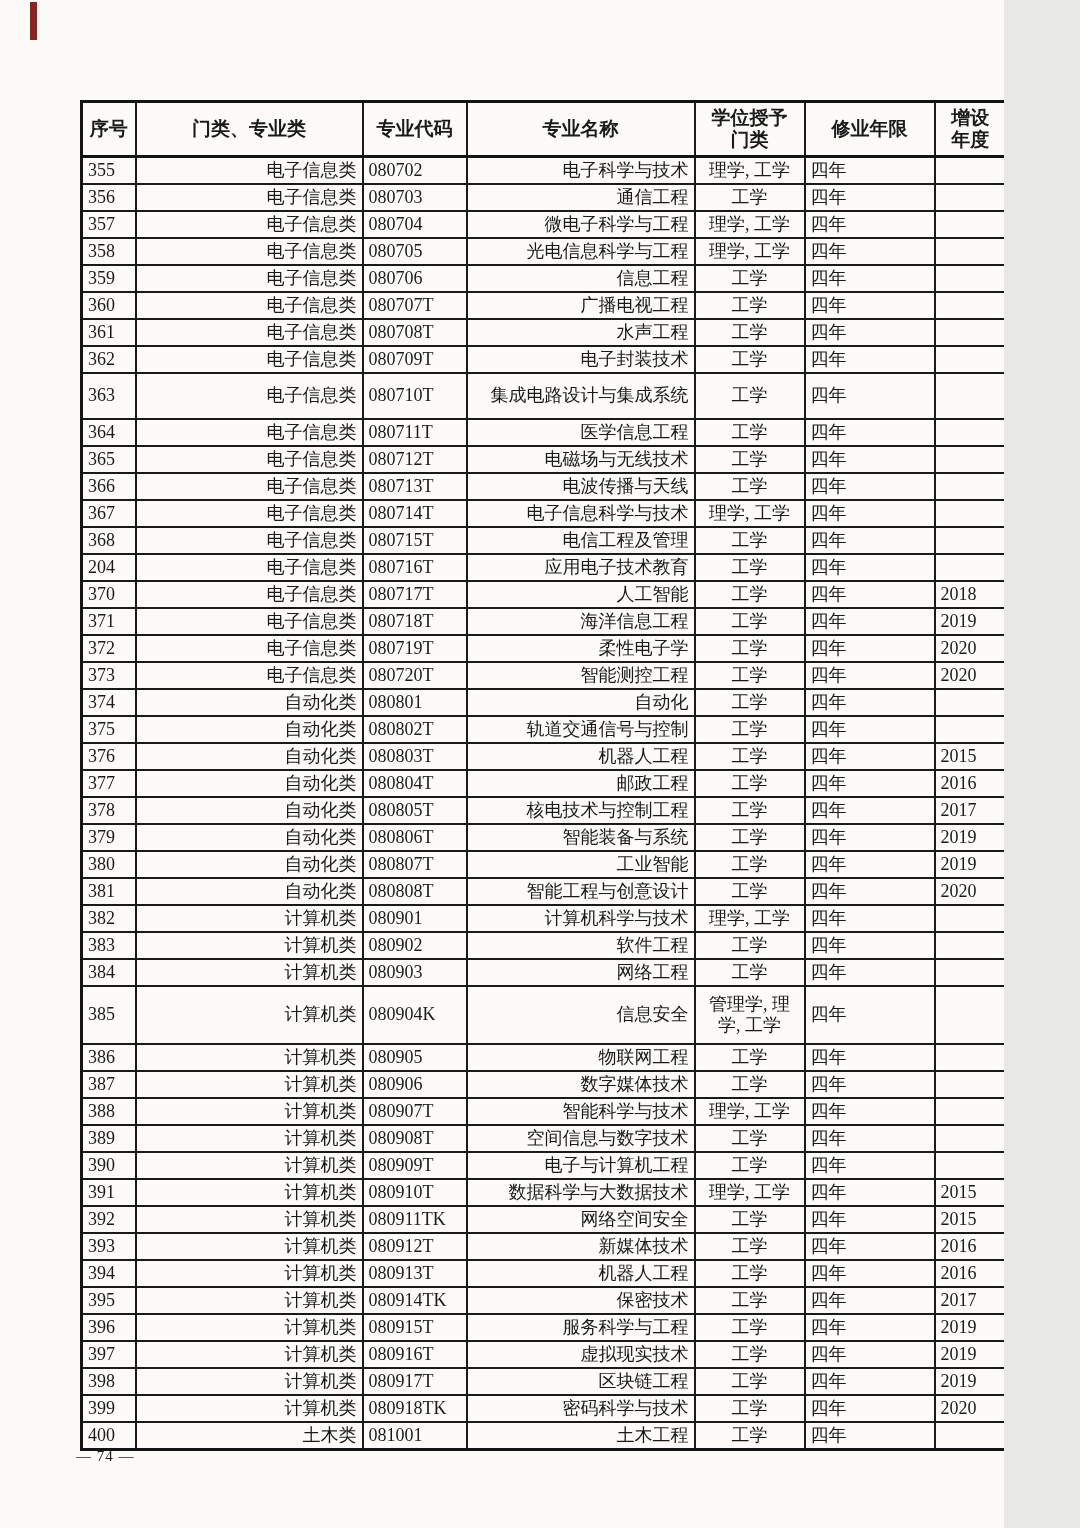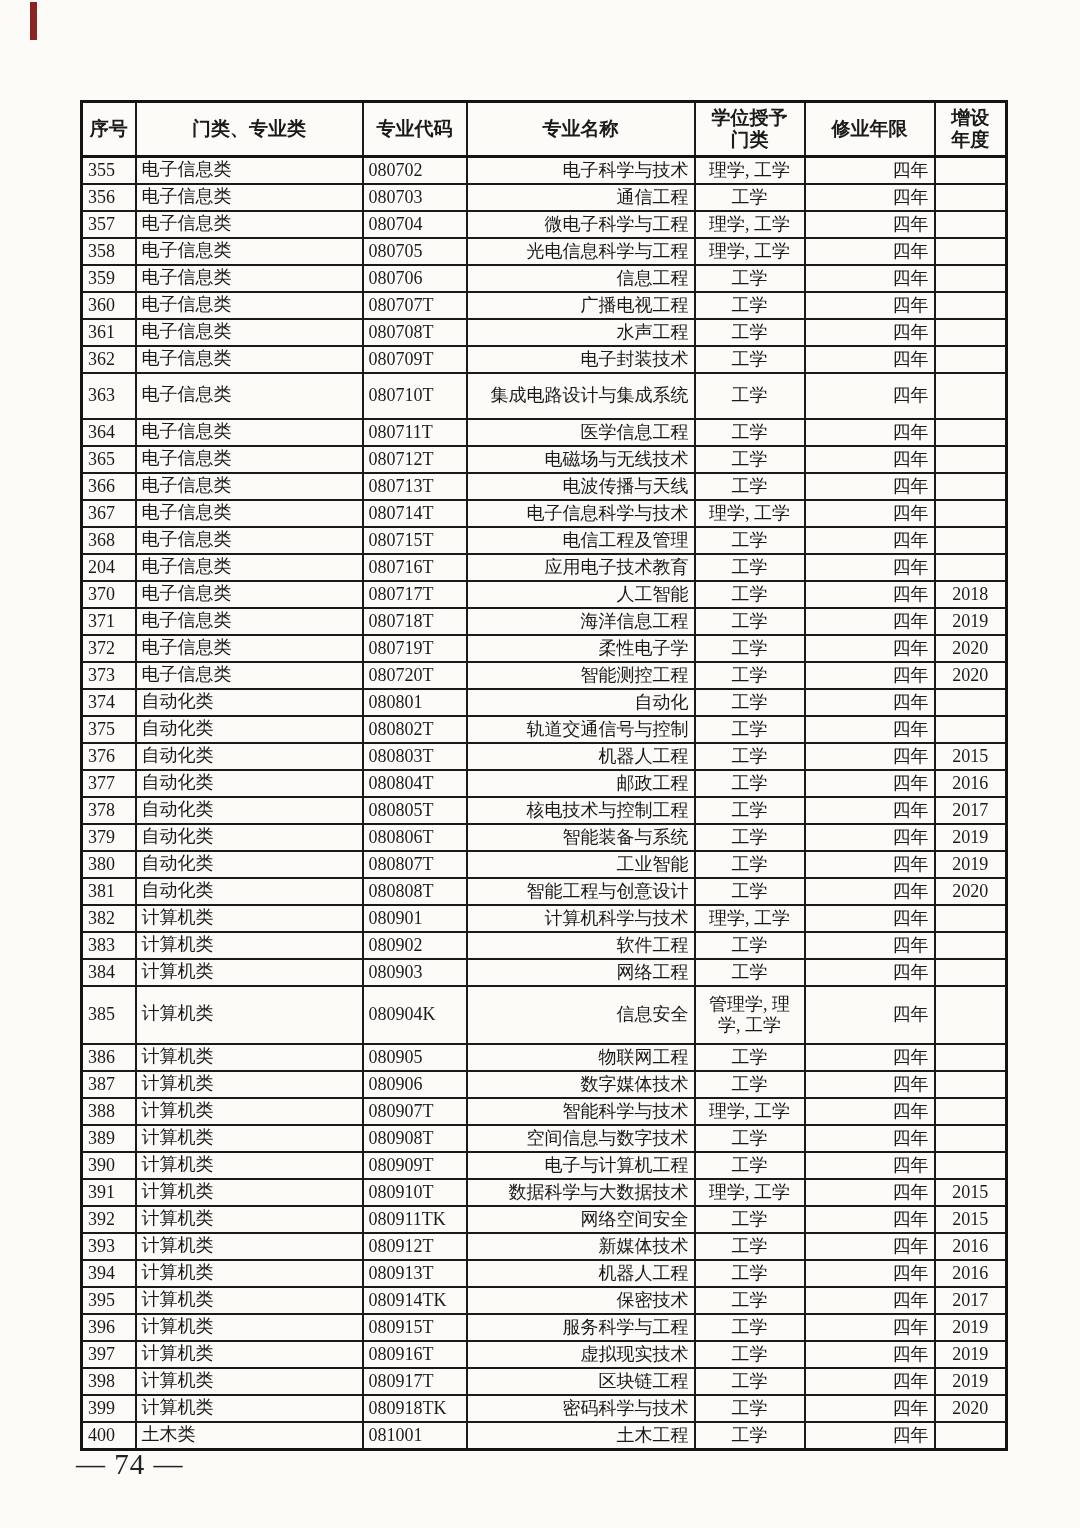"序号" .page { width: 1080px -> 1004px }
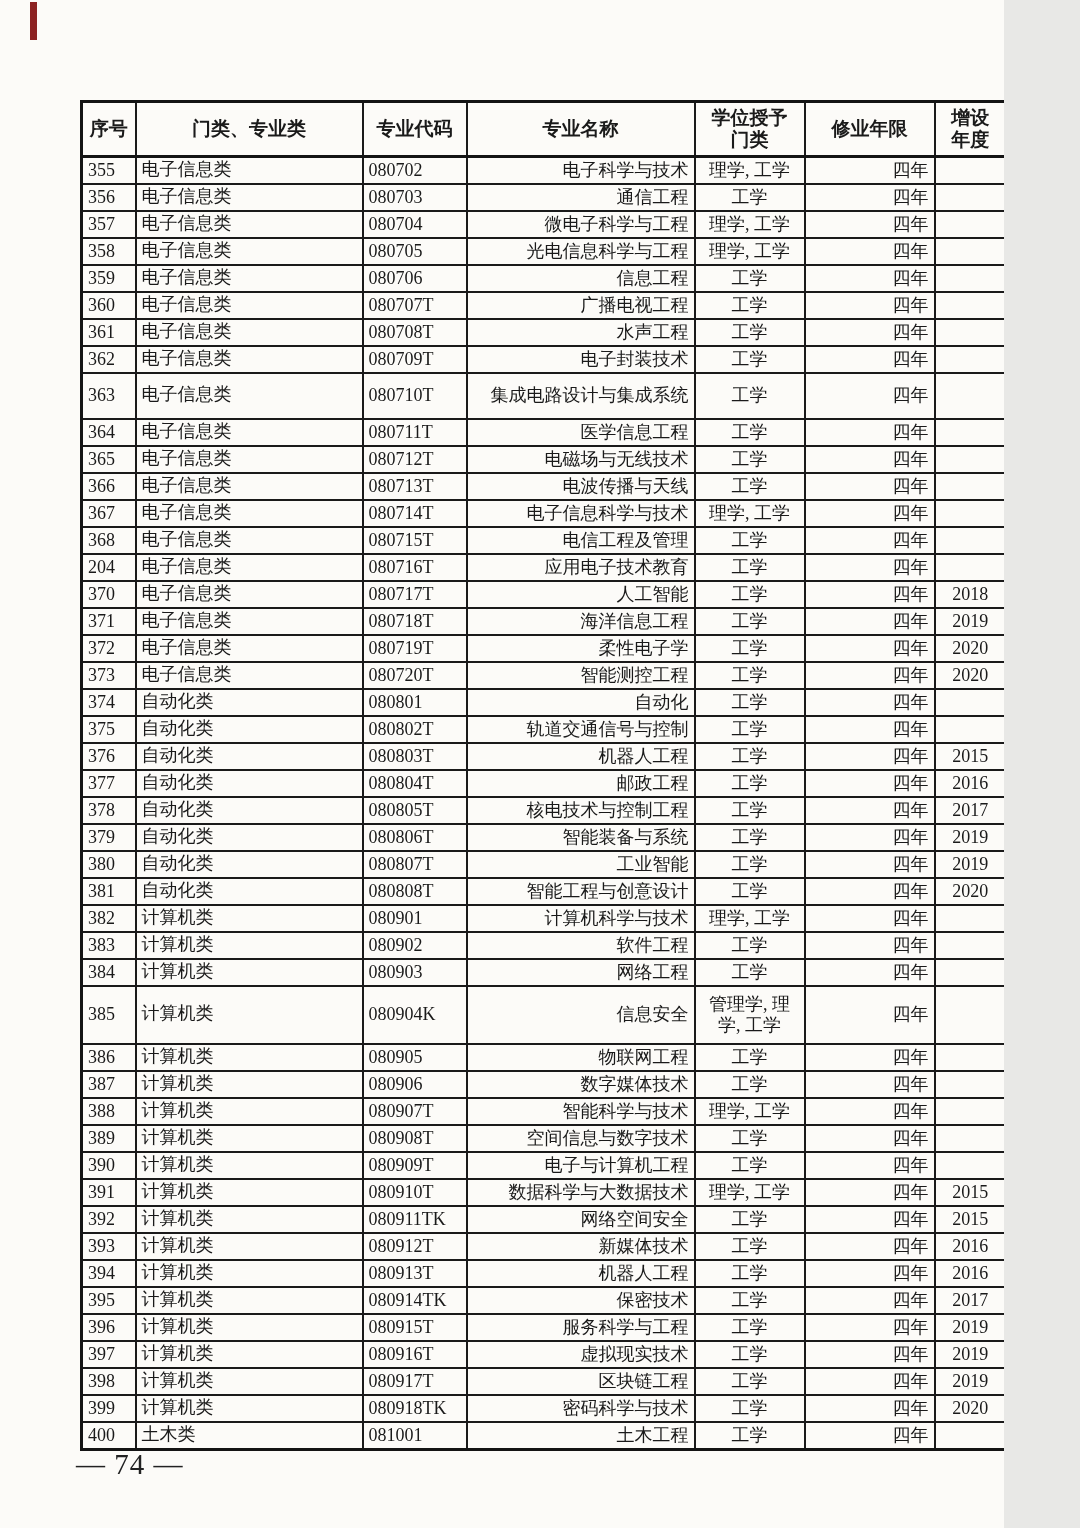"电子信息类" td.col-category { font-family: Liberation Mono, monospace -> none; text-align: left -> right }
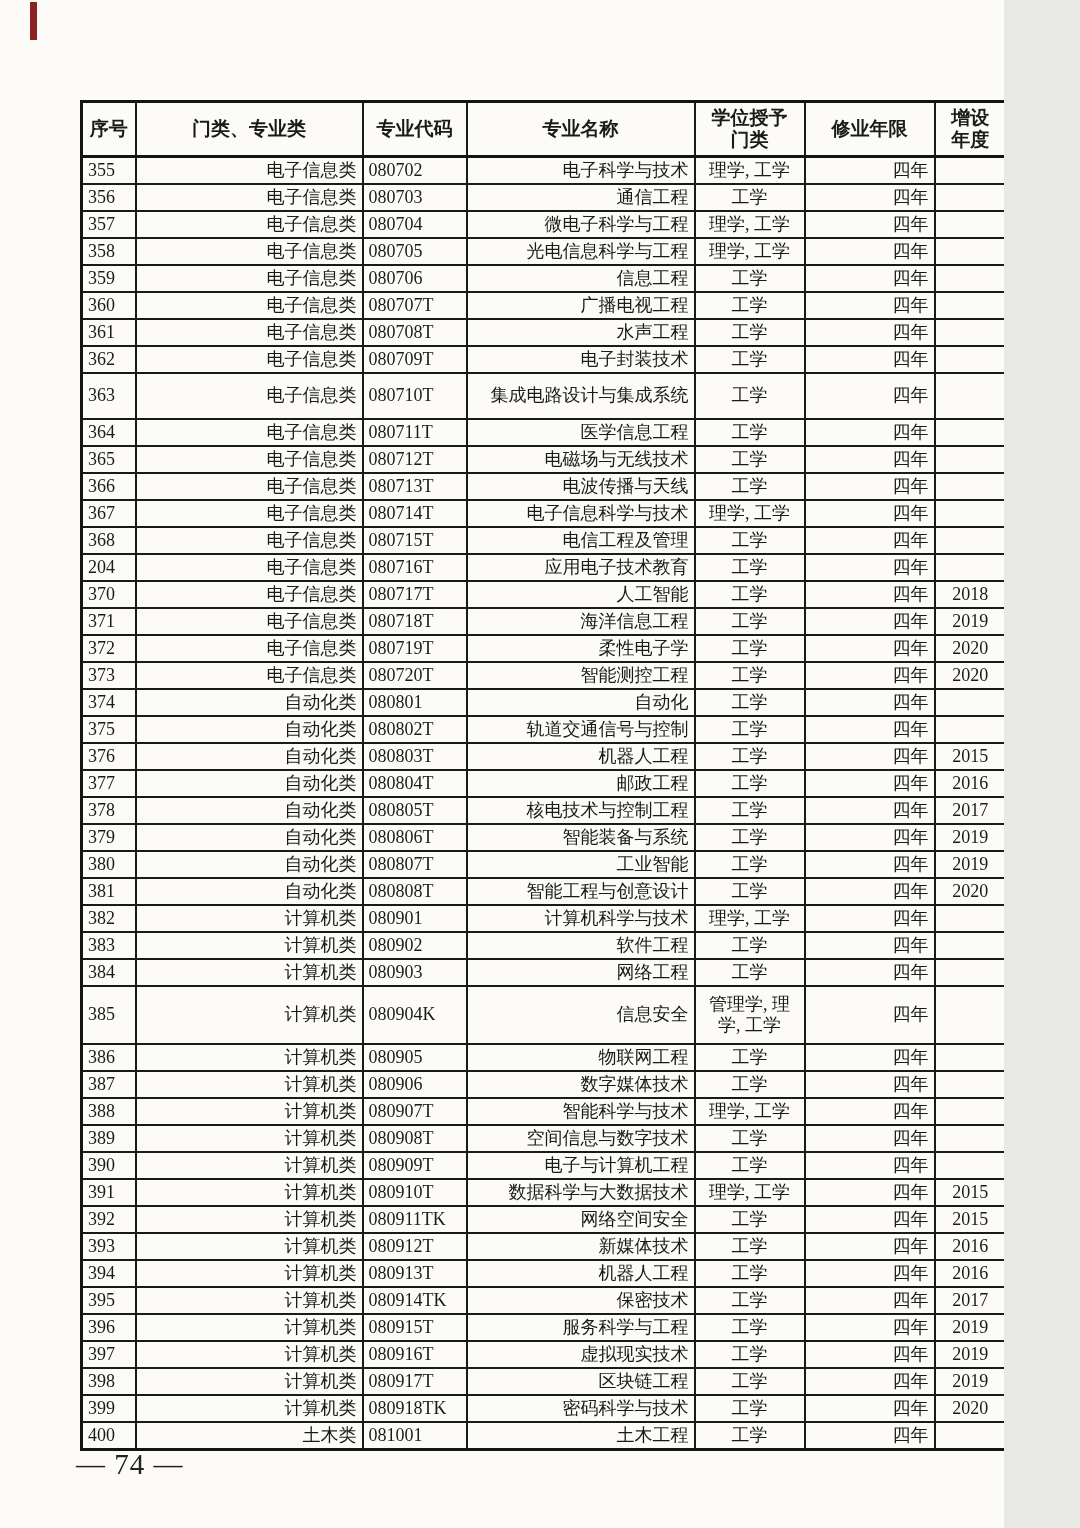"四年" td.col-years { text-align: right -> left }
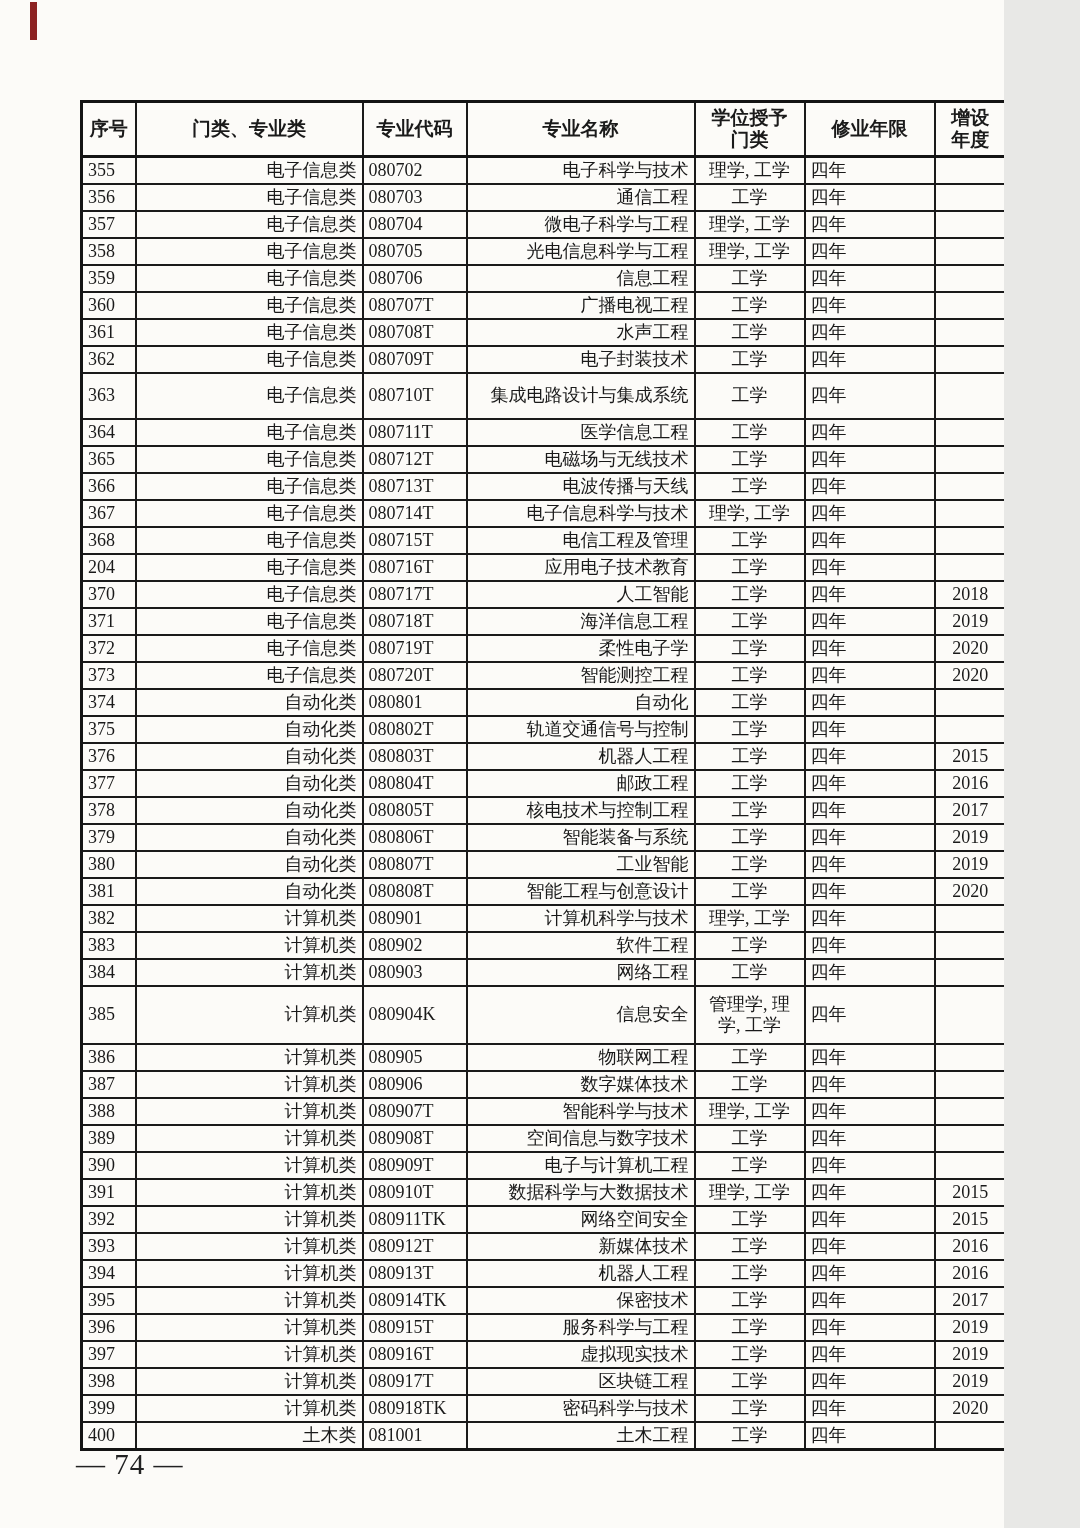"2018" td.col-added { text-align: center -> left }
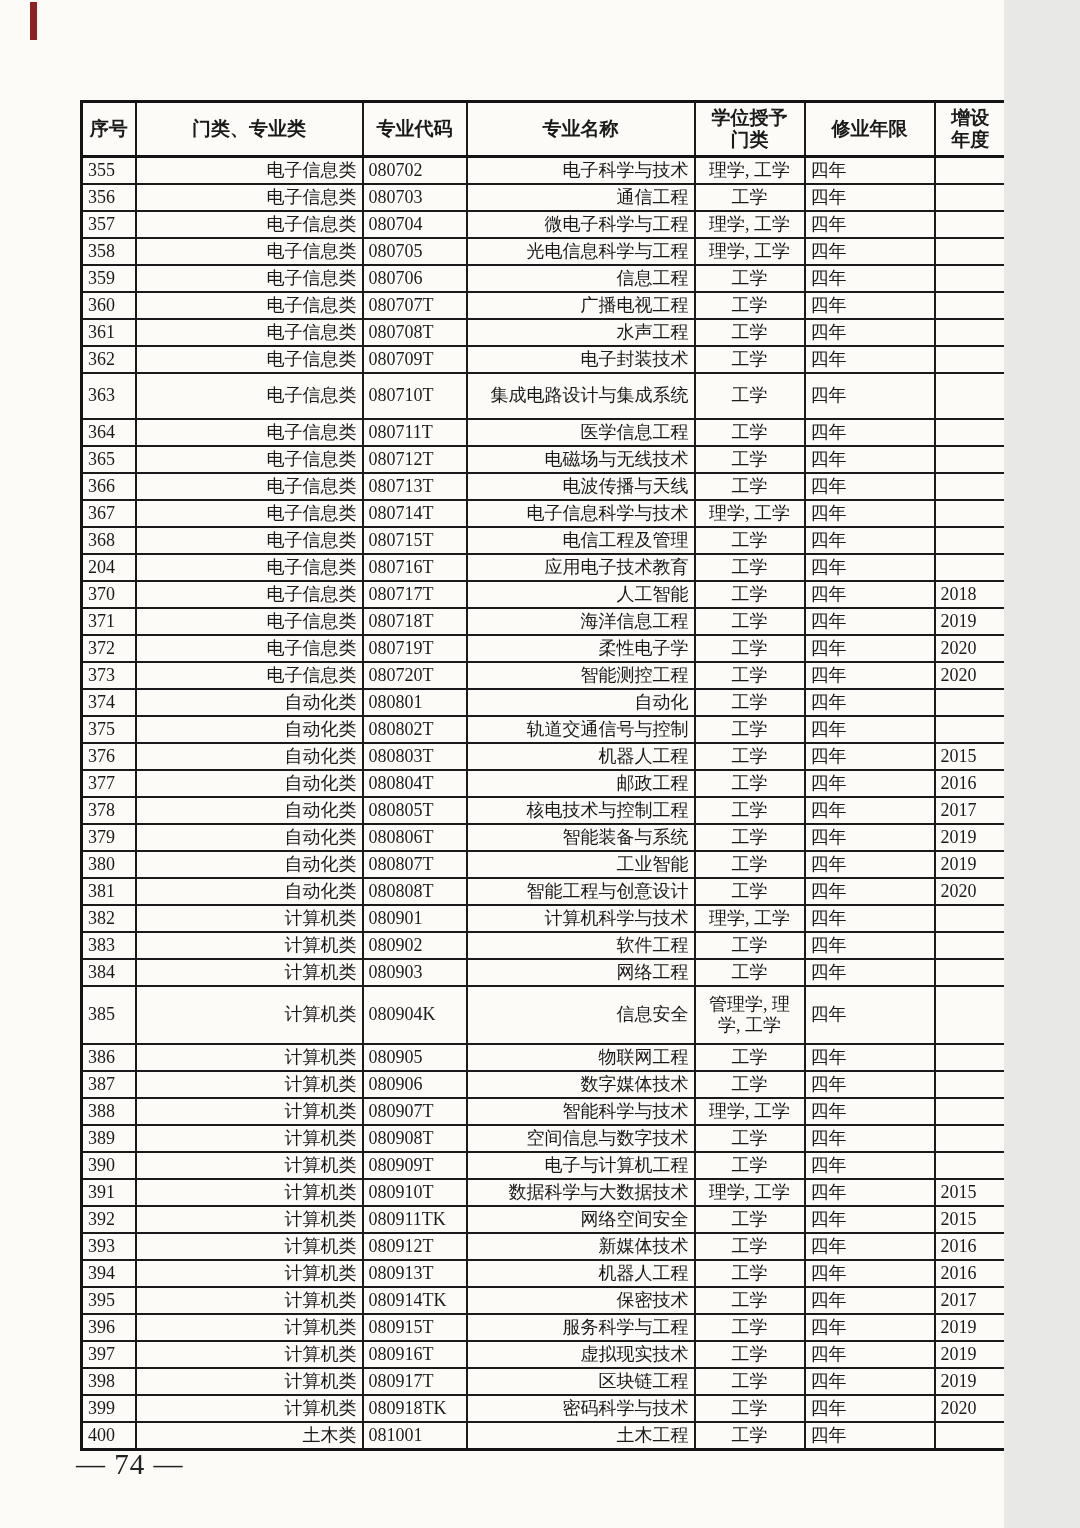"— 74 —" .page-number { font-size: 29px -> 15px }
